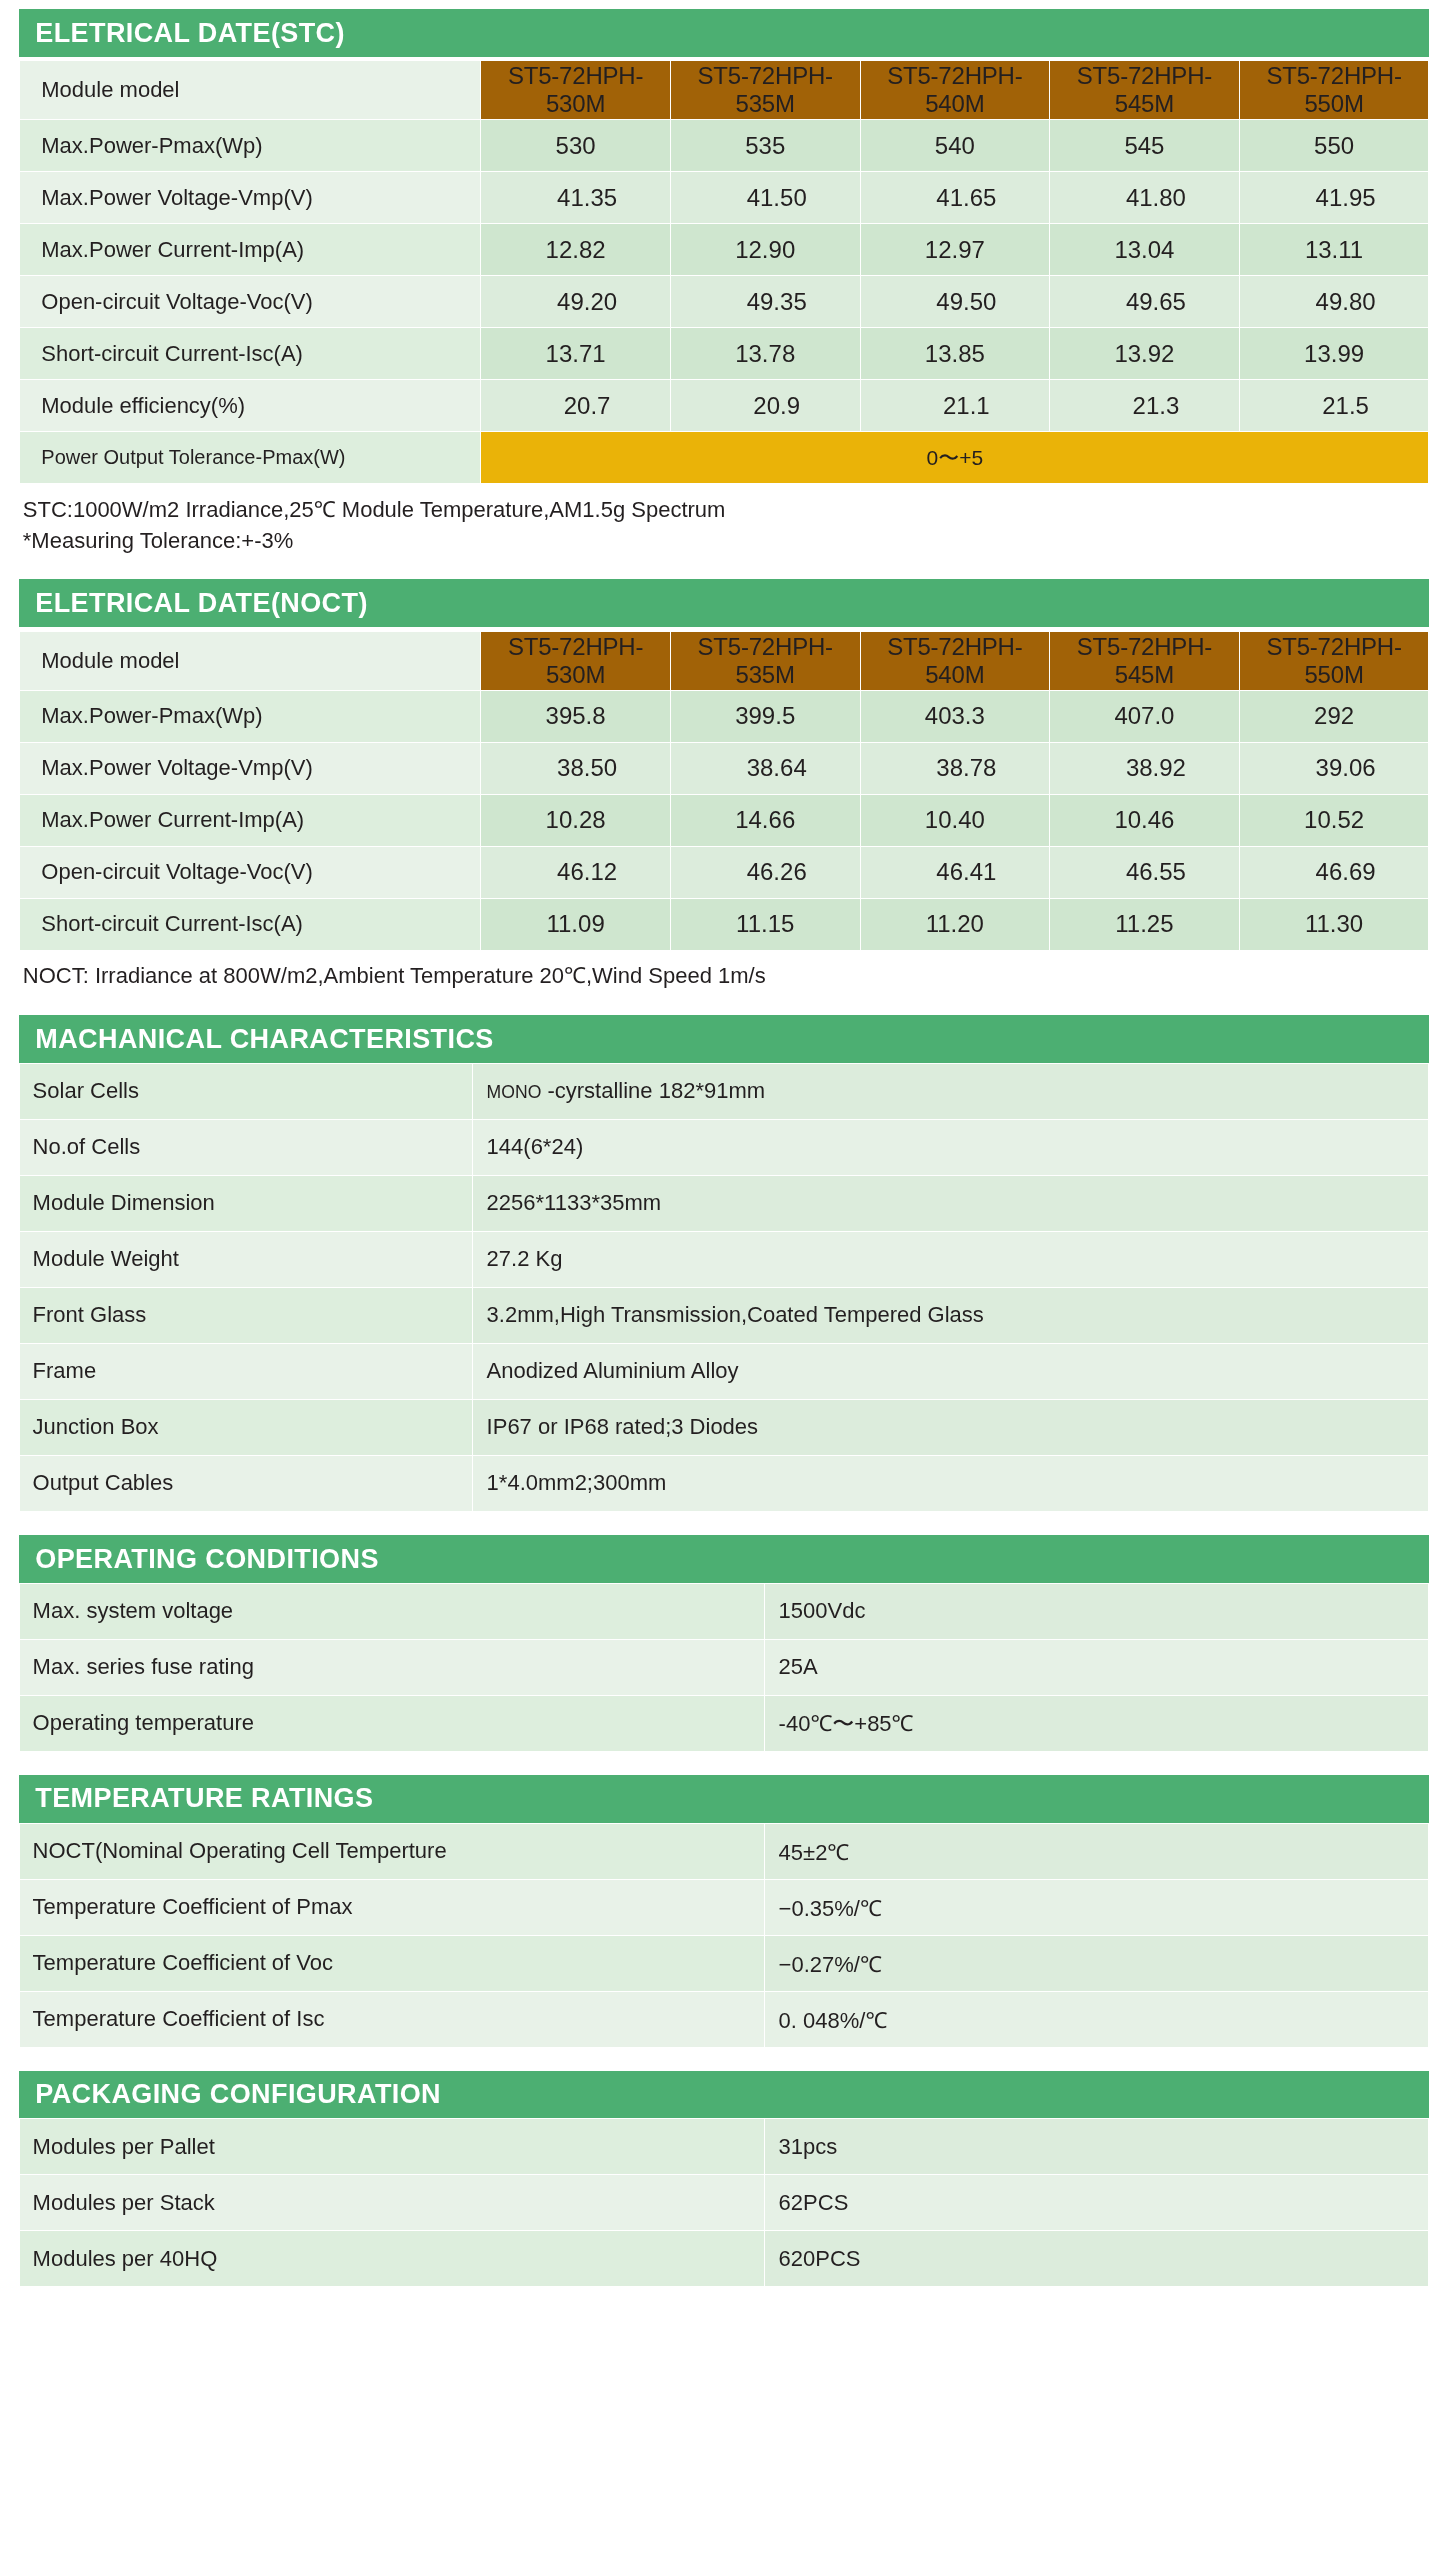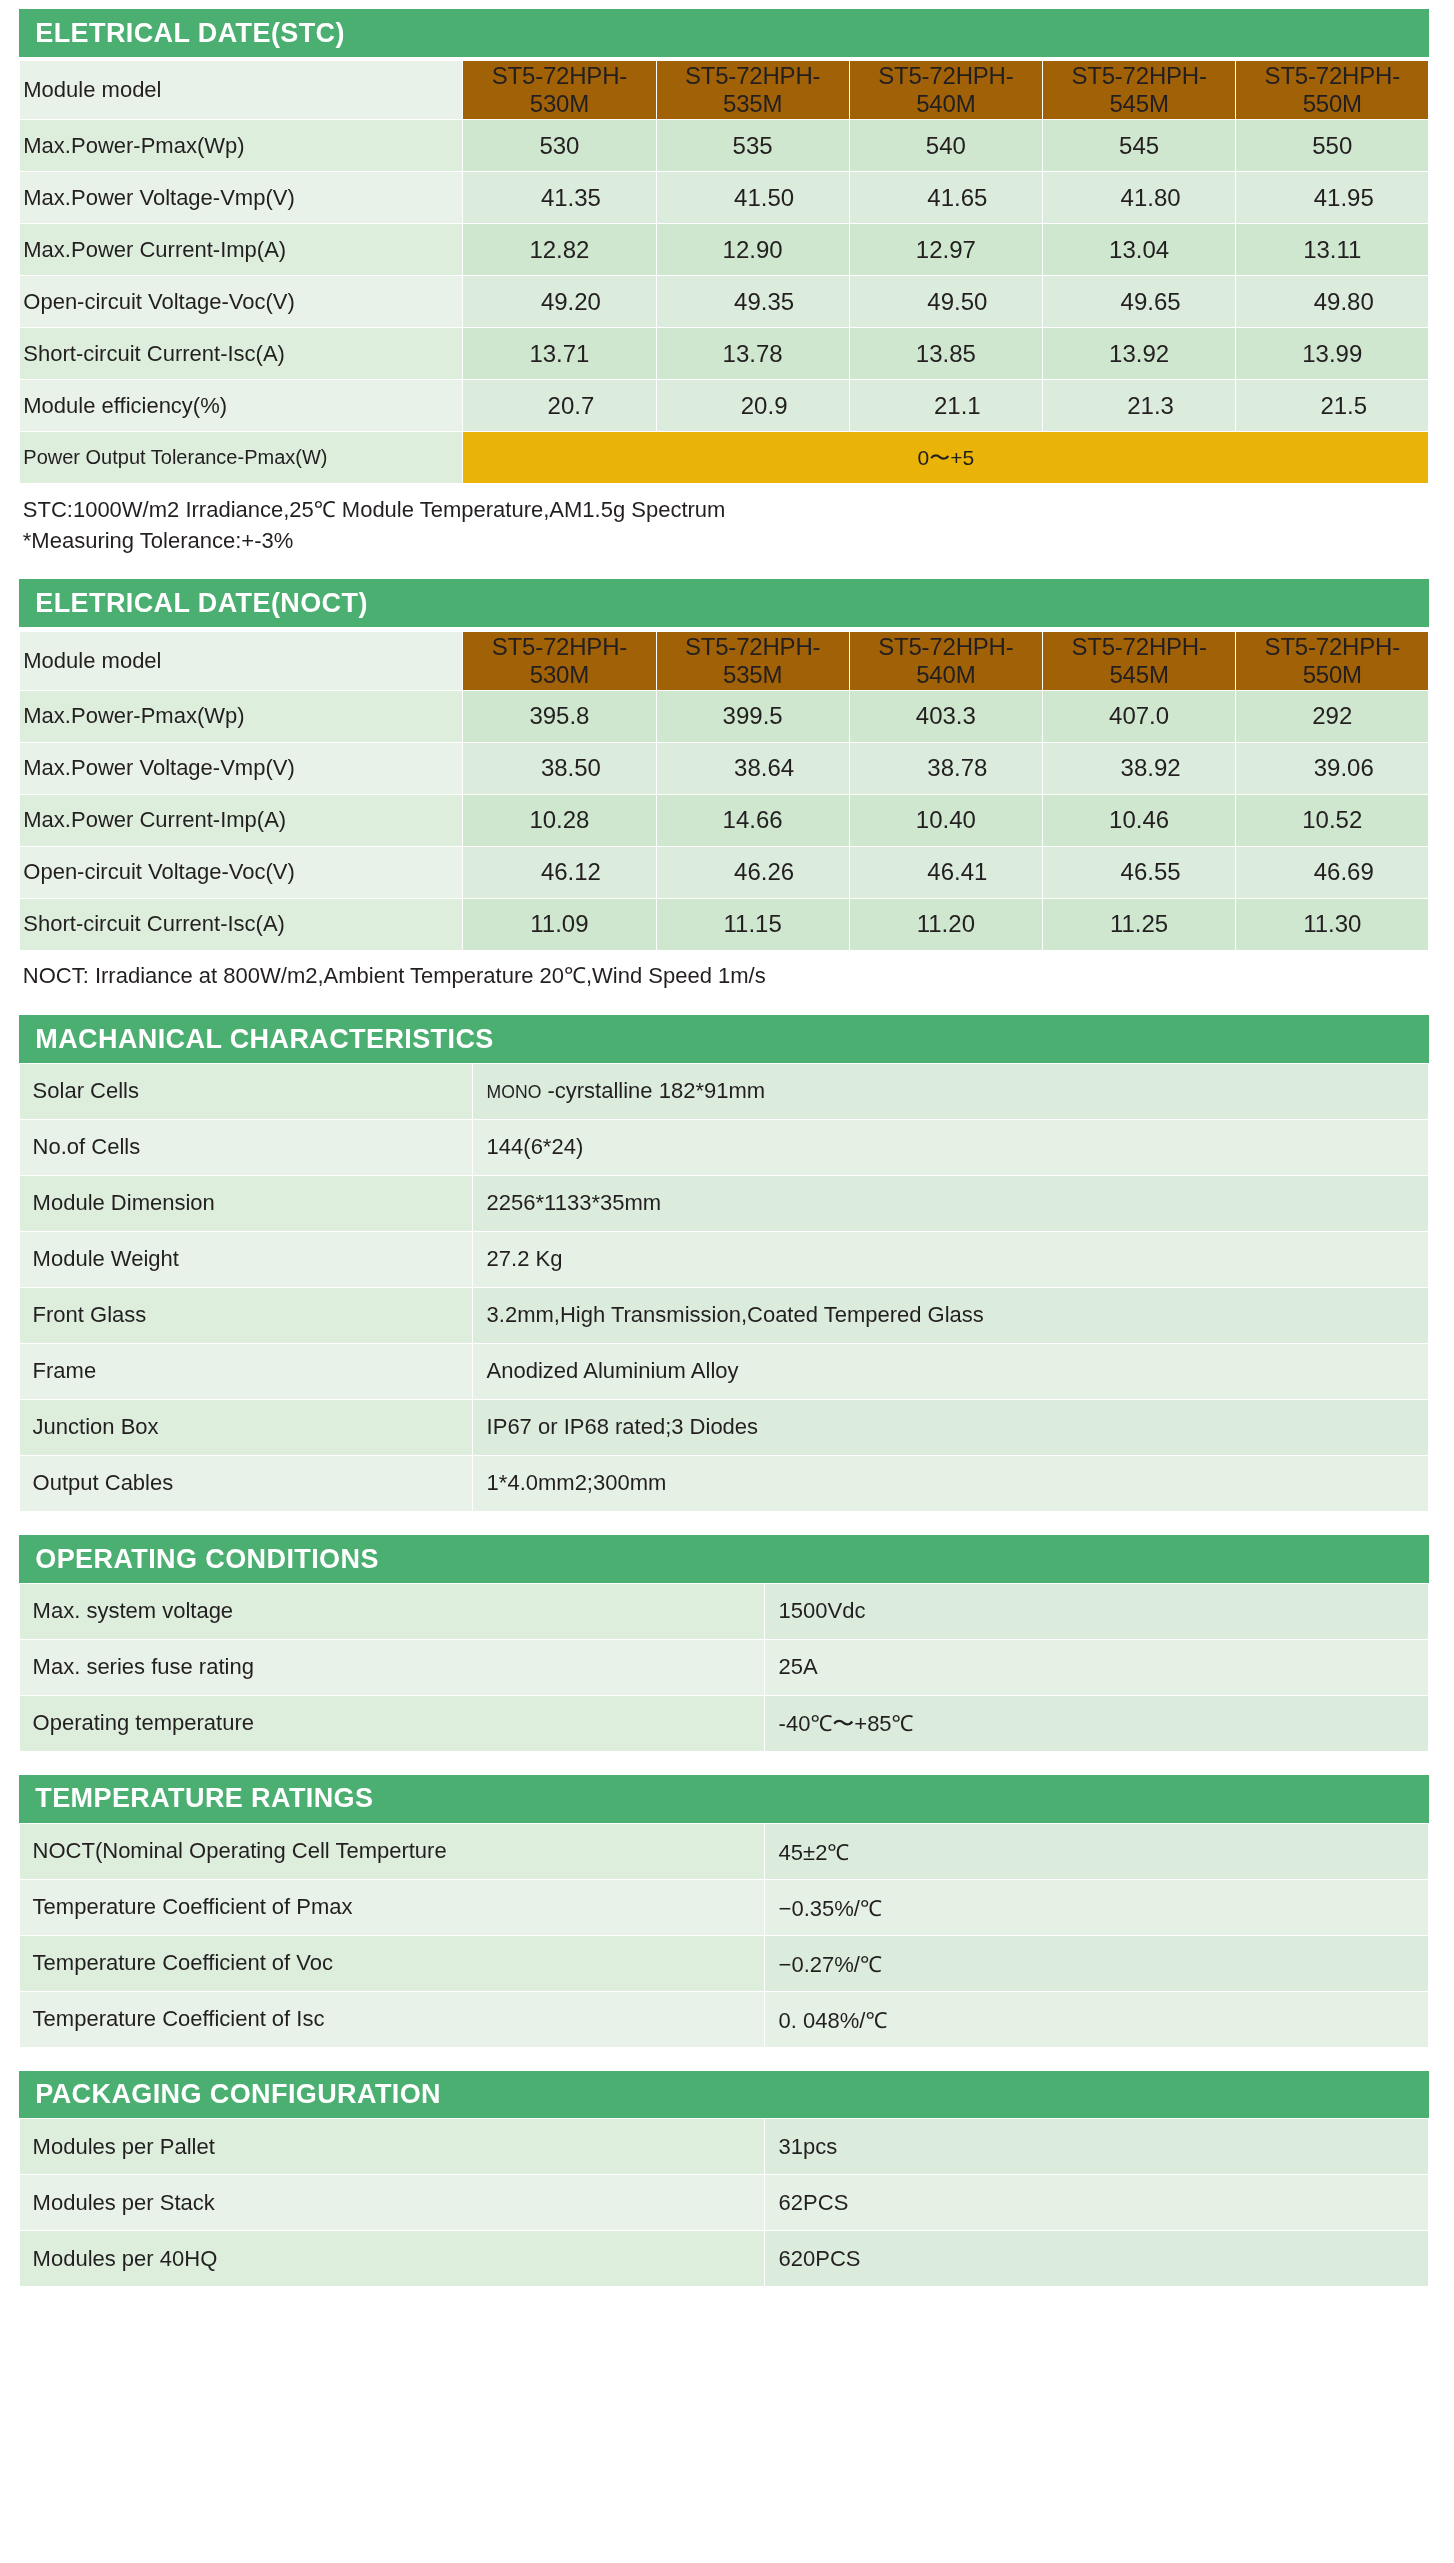"Module model" .elec td.label { padding-left: 3px -> 21px }
